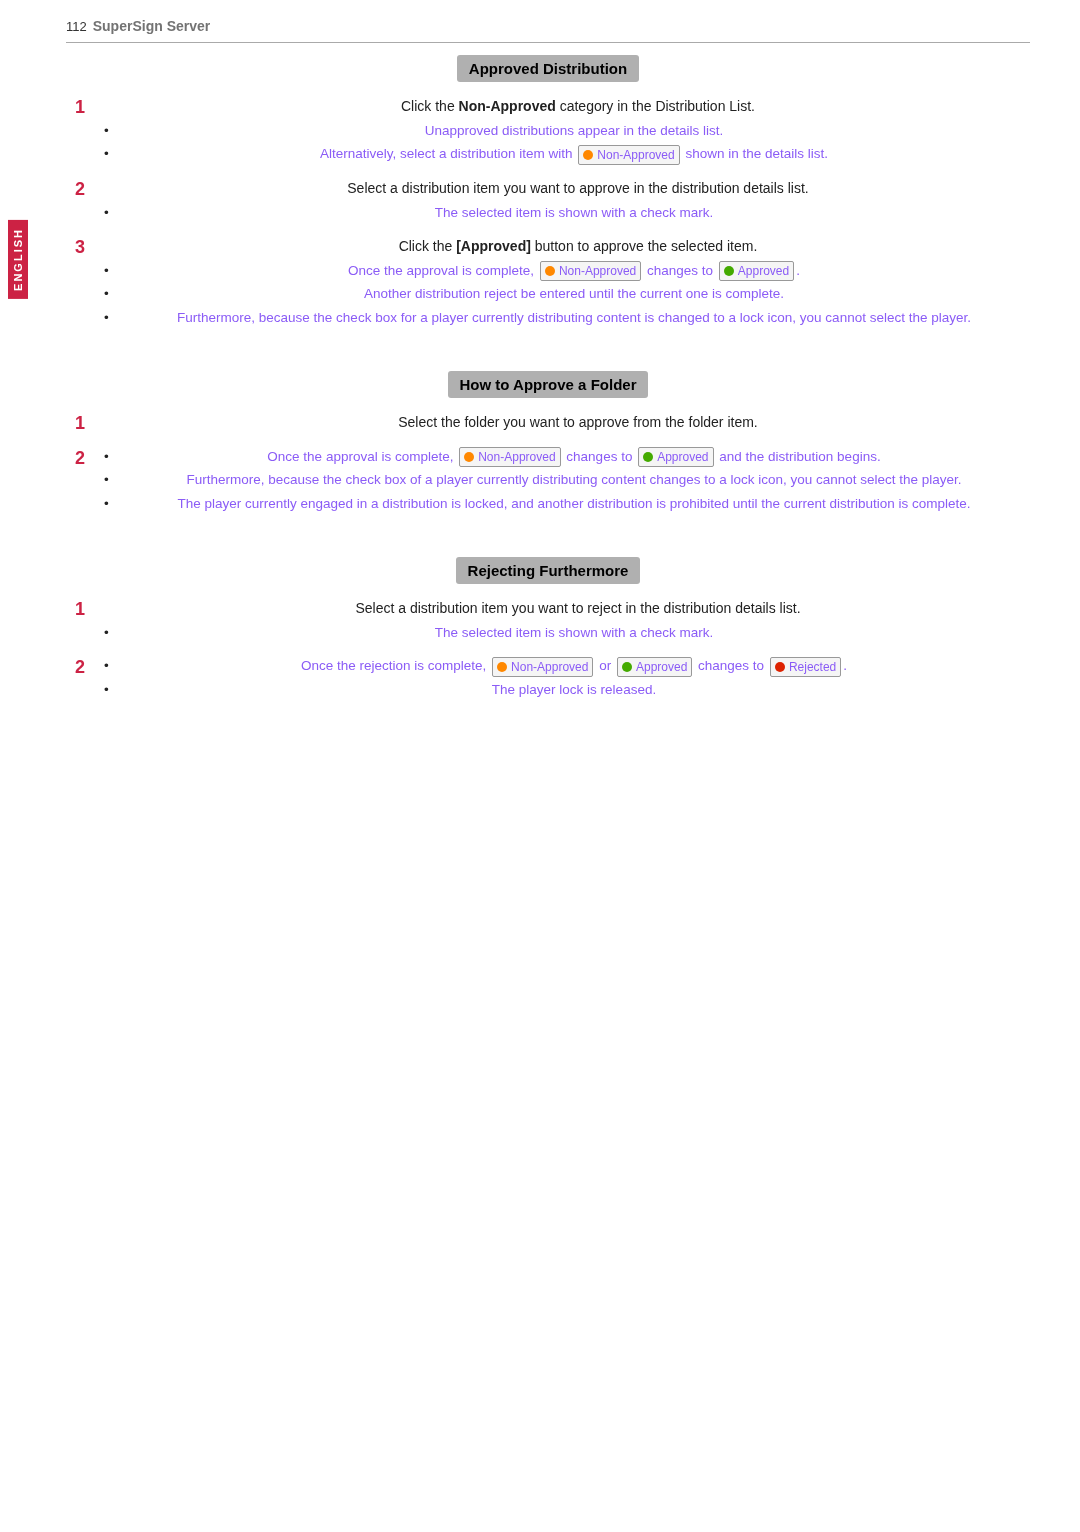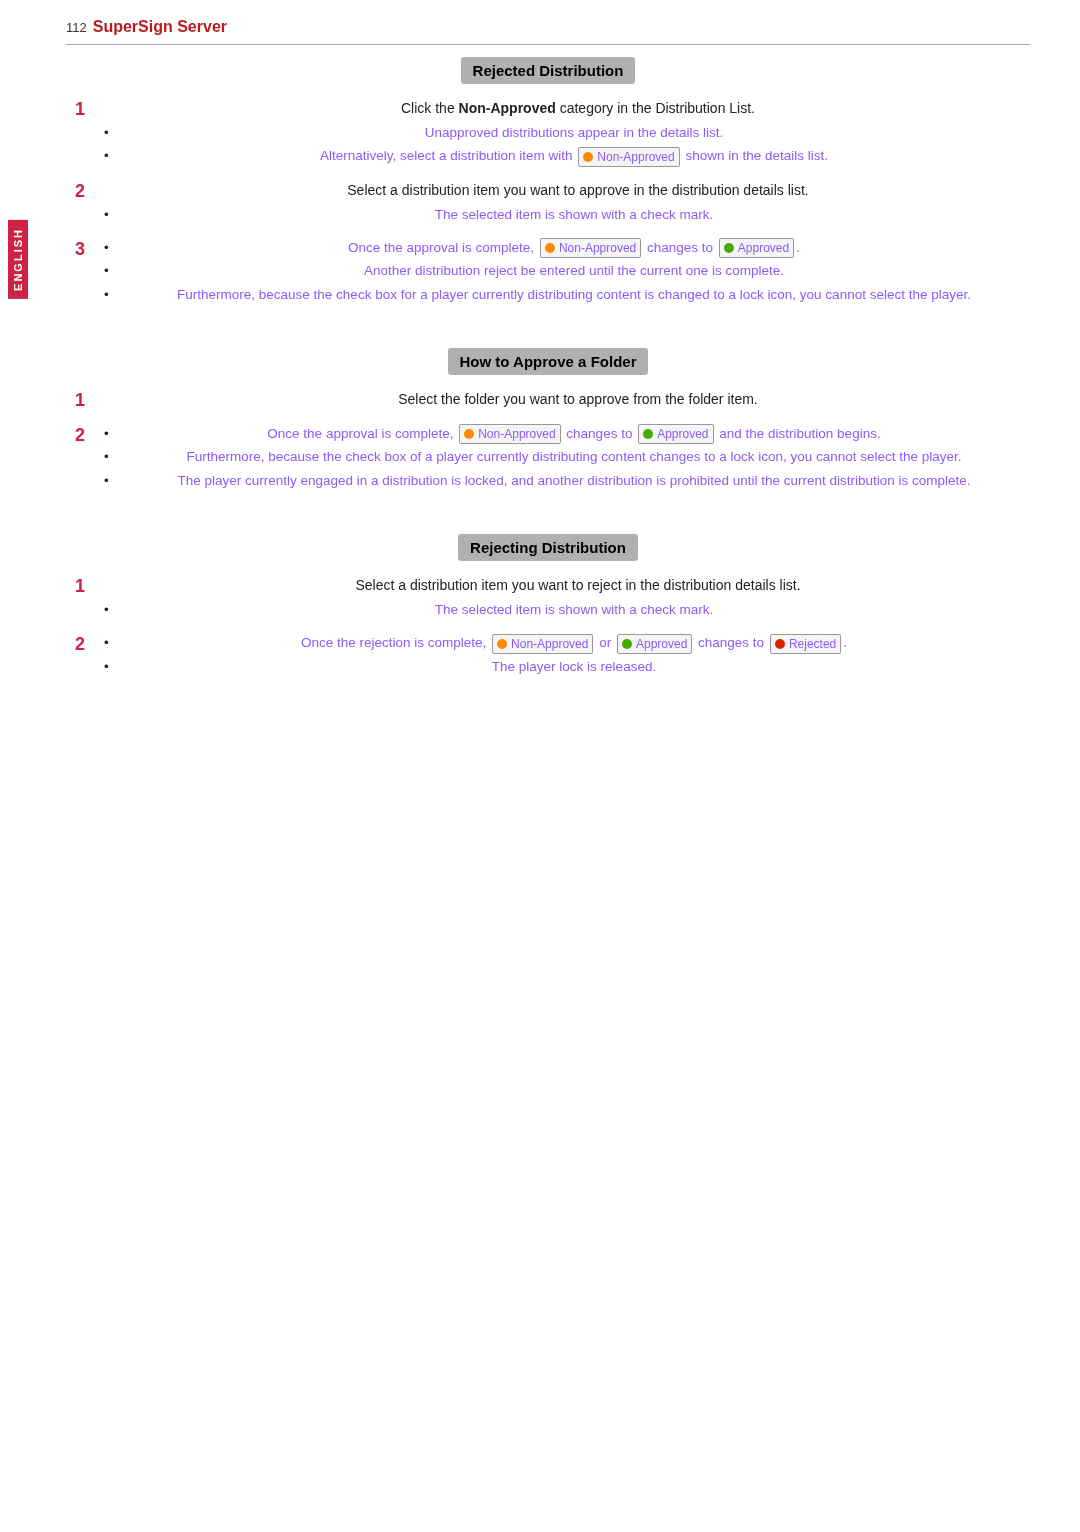"SuperSign Server" .page-title { color: #b91c1c -> #737373; font-size: 16px -> 14px }
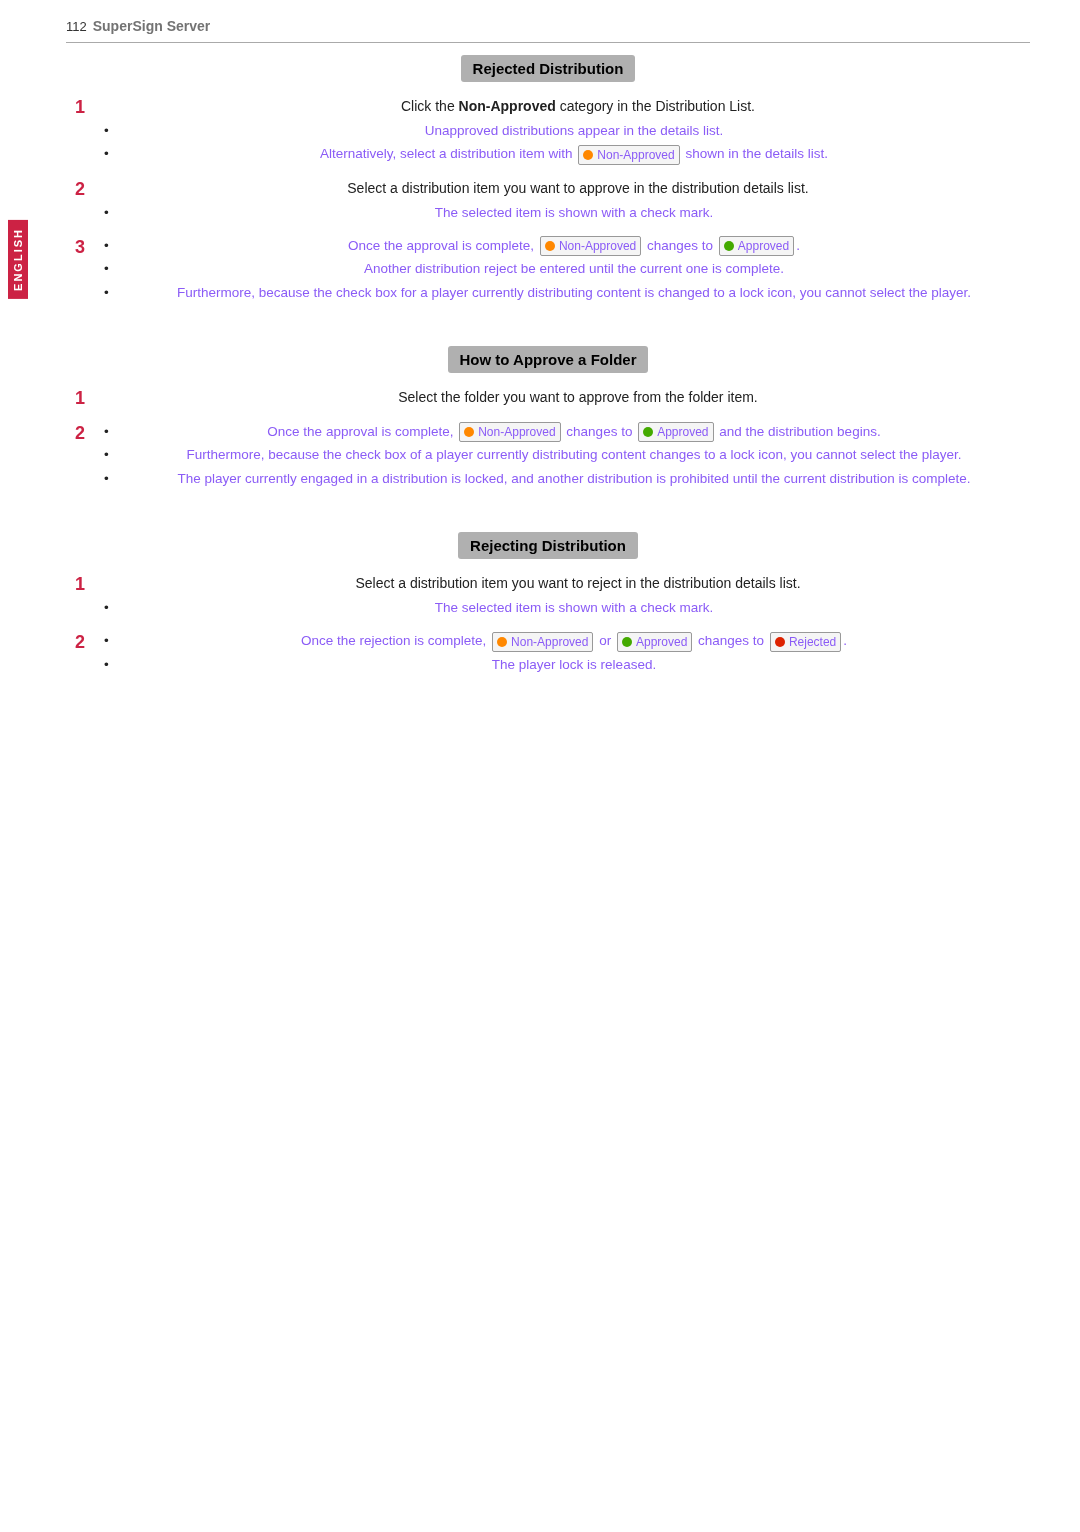"Rejected Distribution" div.section-heading { text: Rejected -> Approved }
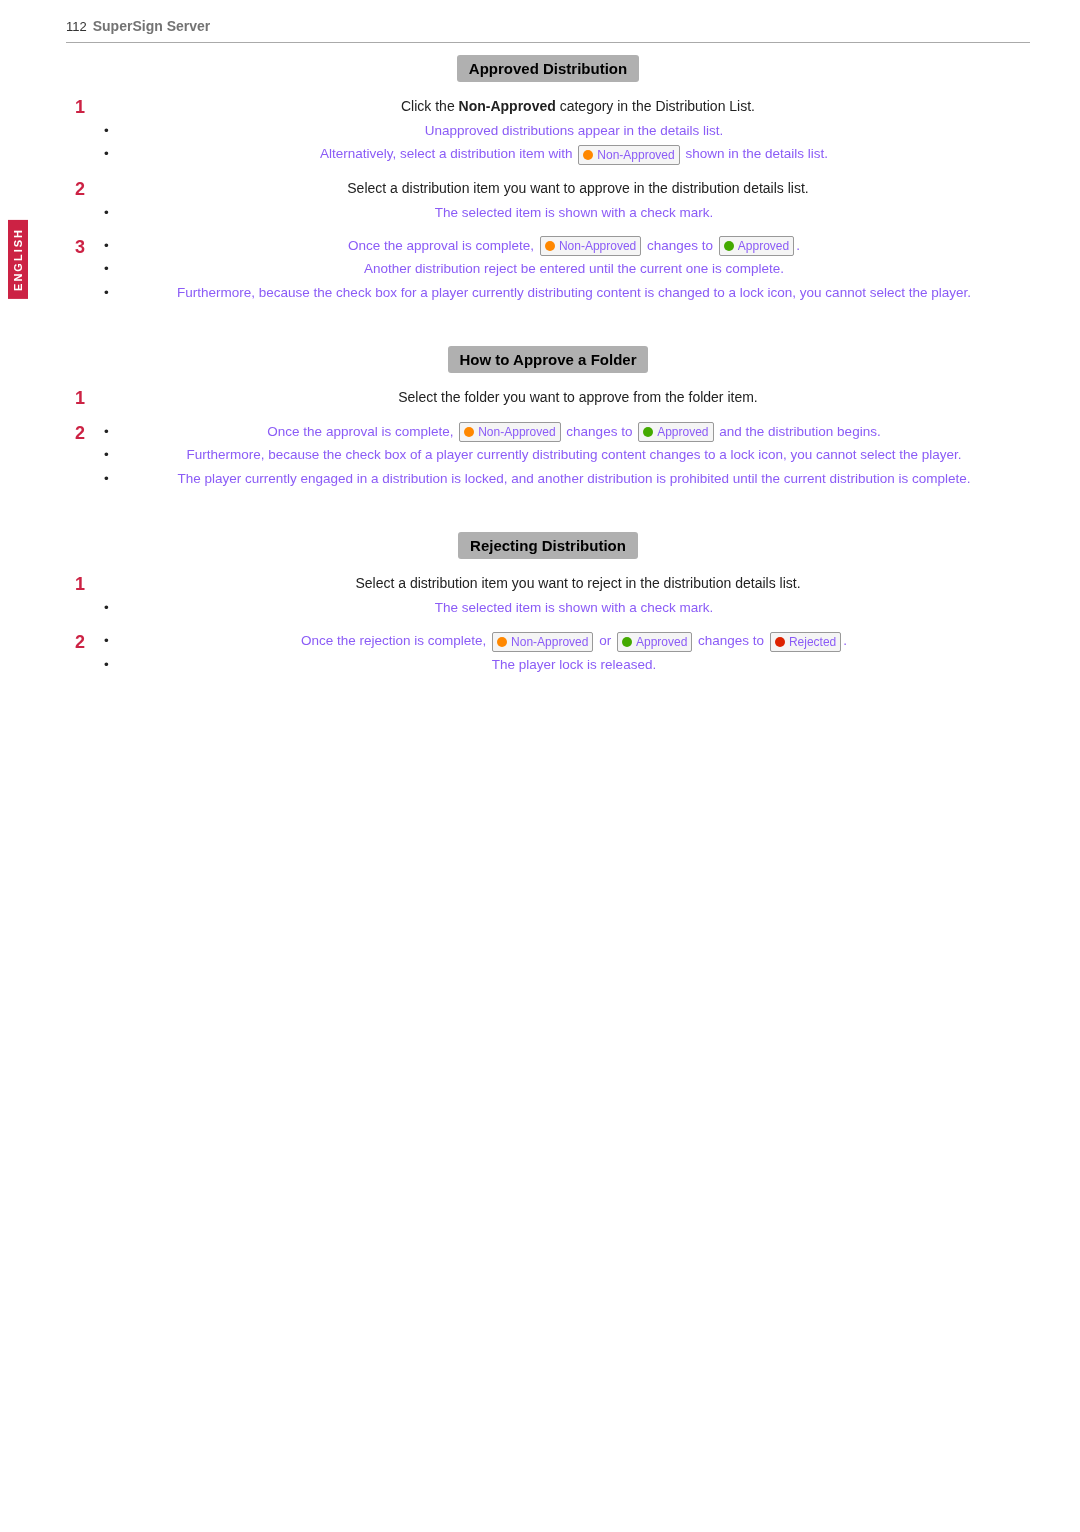"Click the [Approved] button to" div.step-main { html: none -> <div> Click the <strong>[Approved]</strong> button to approve the selected item. </div> }
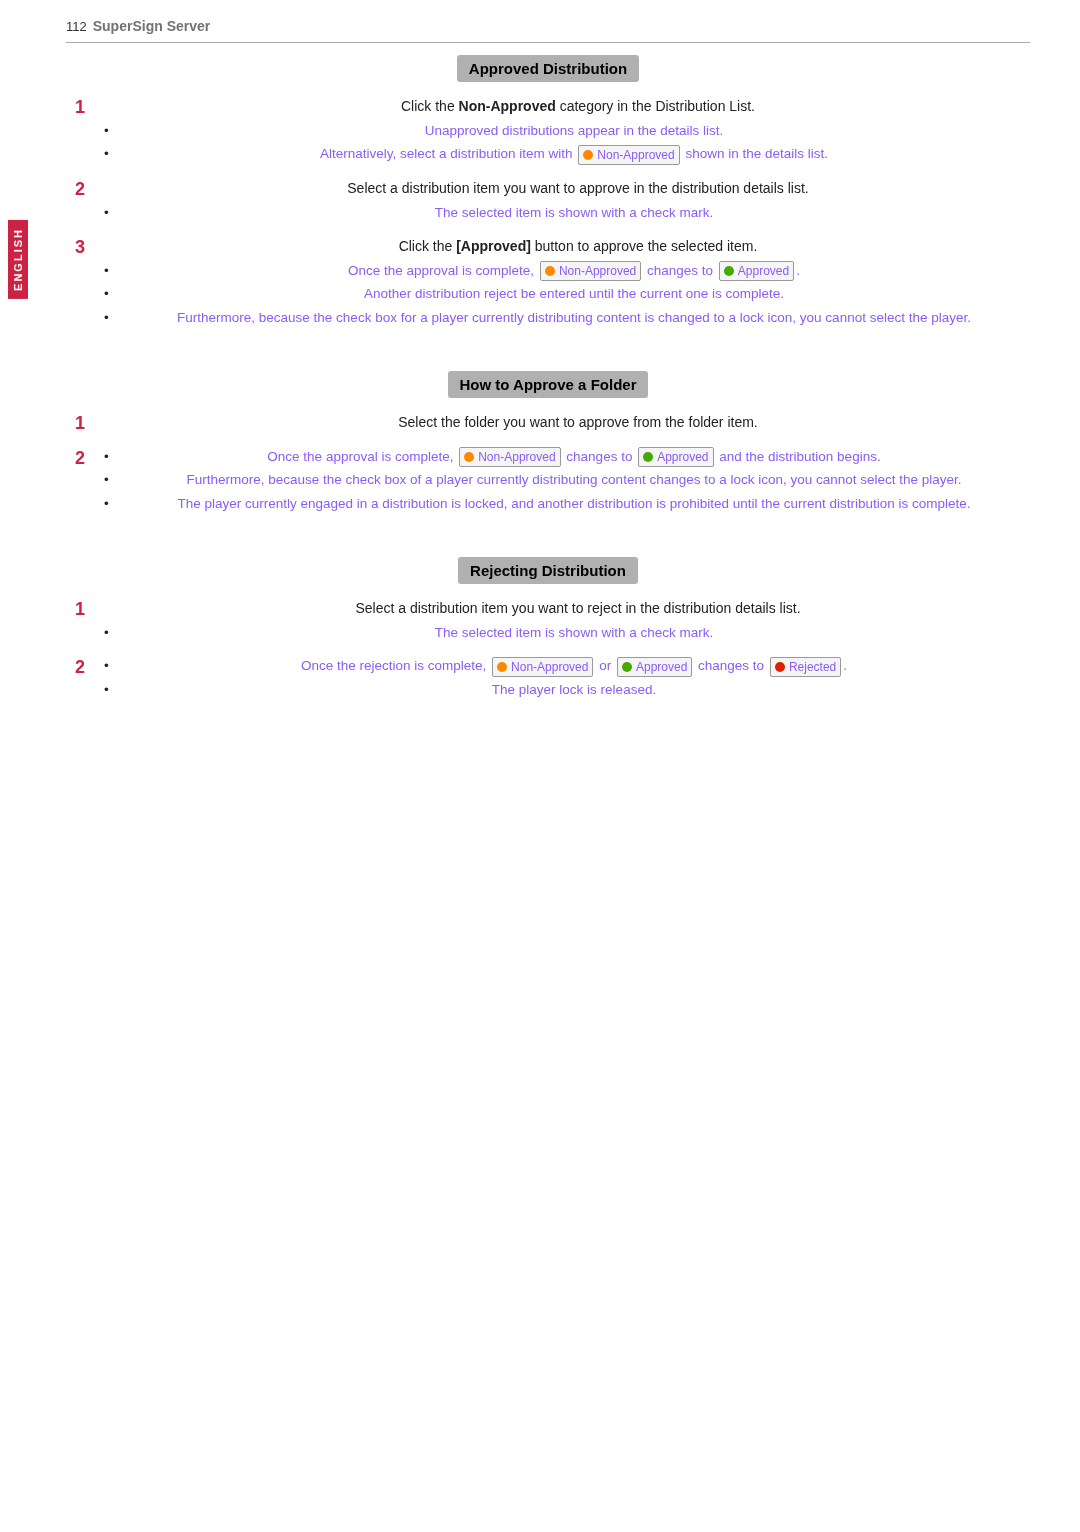"Rejecting Distribution" div.section-heading { text: Distribution -> Furthermore }
